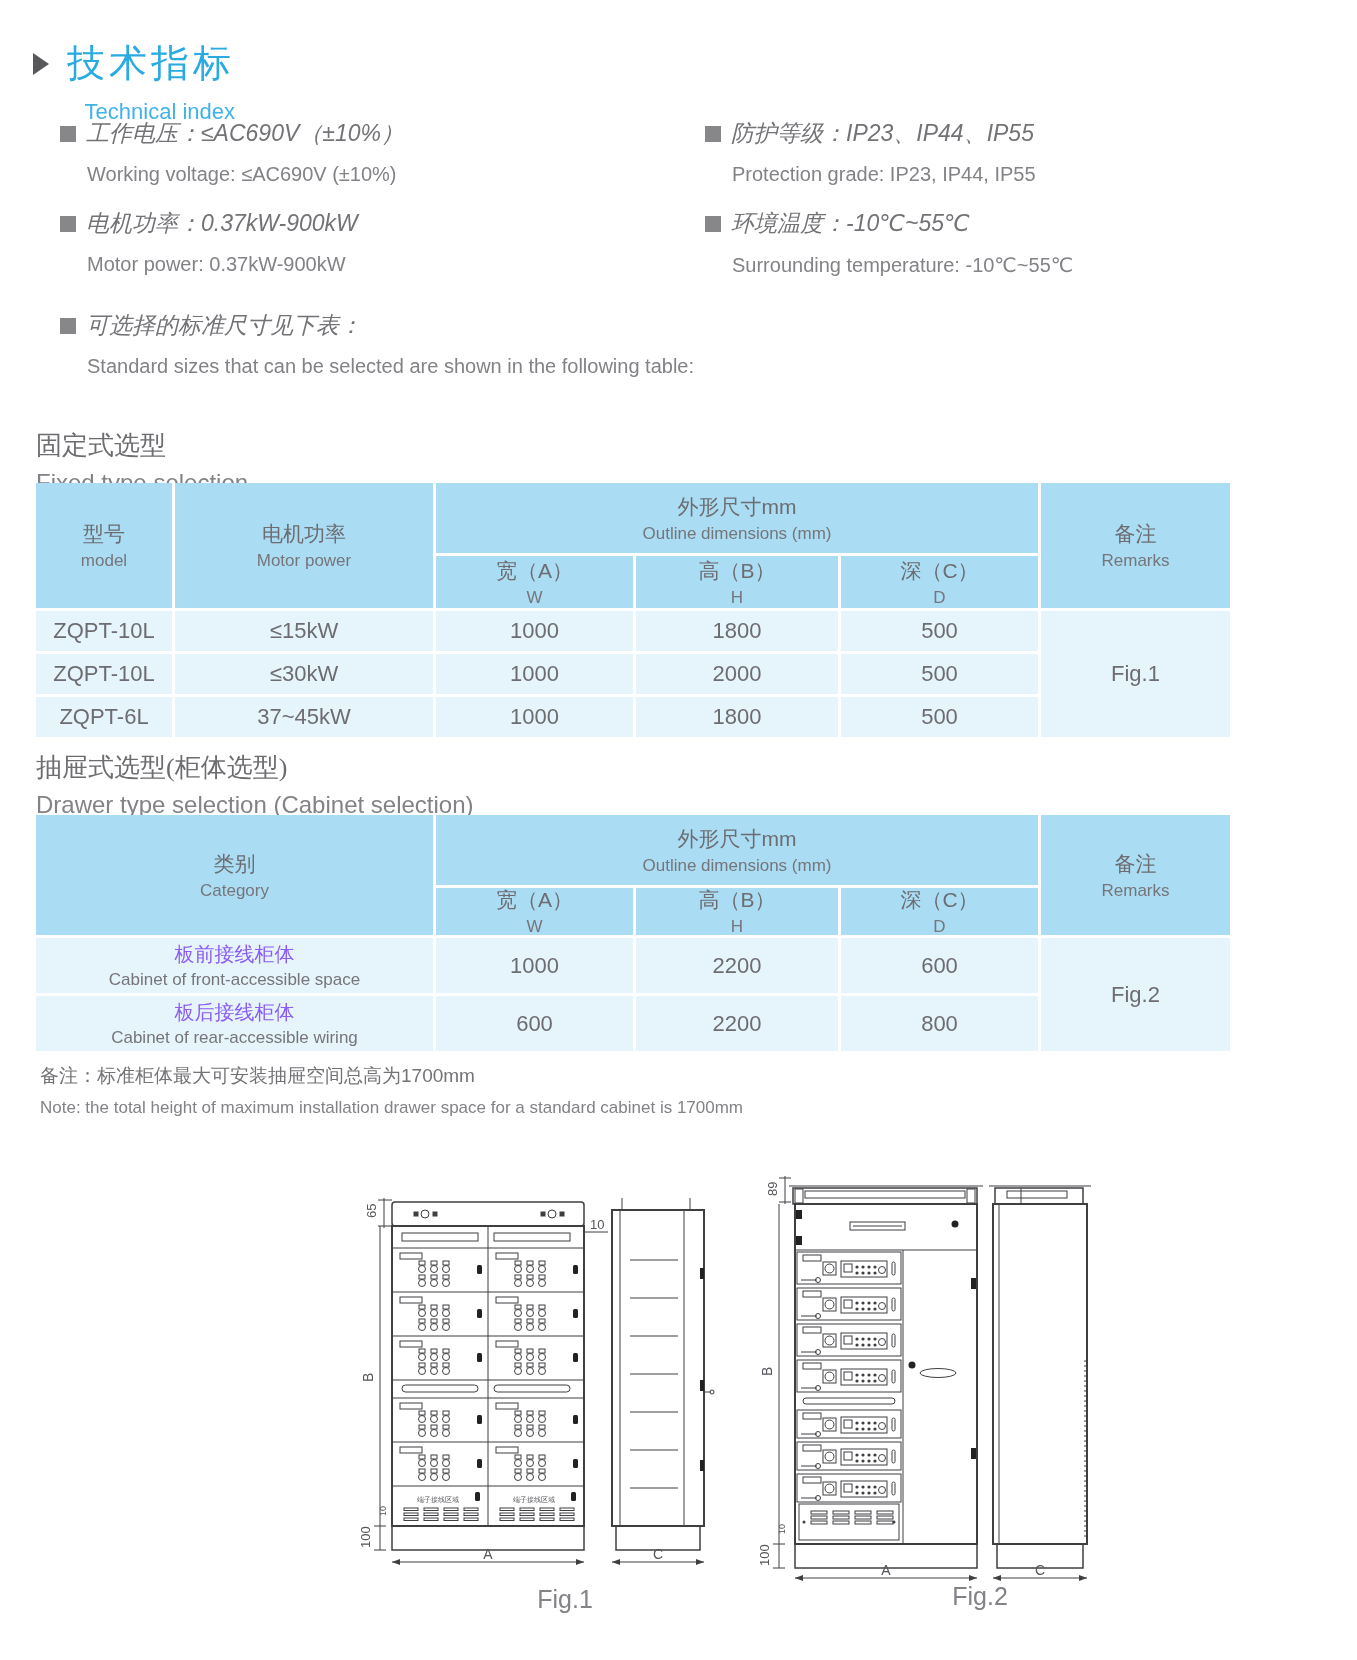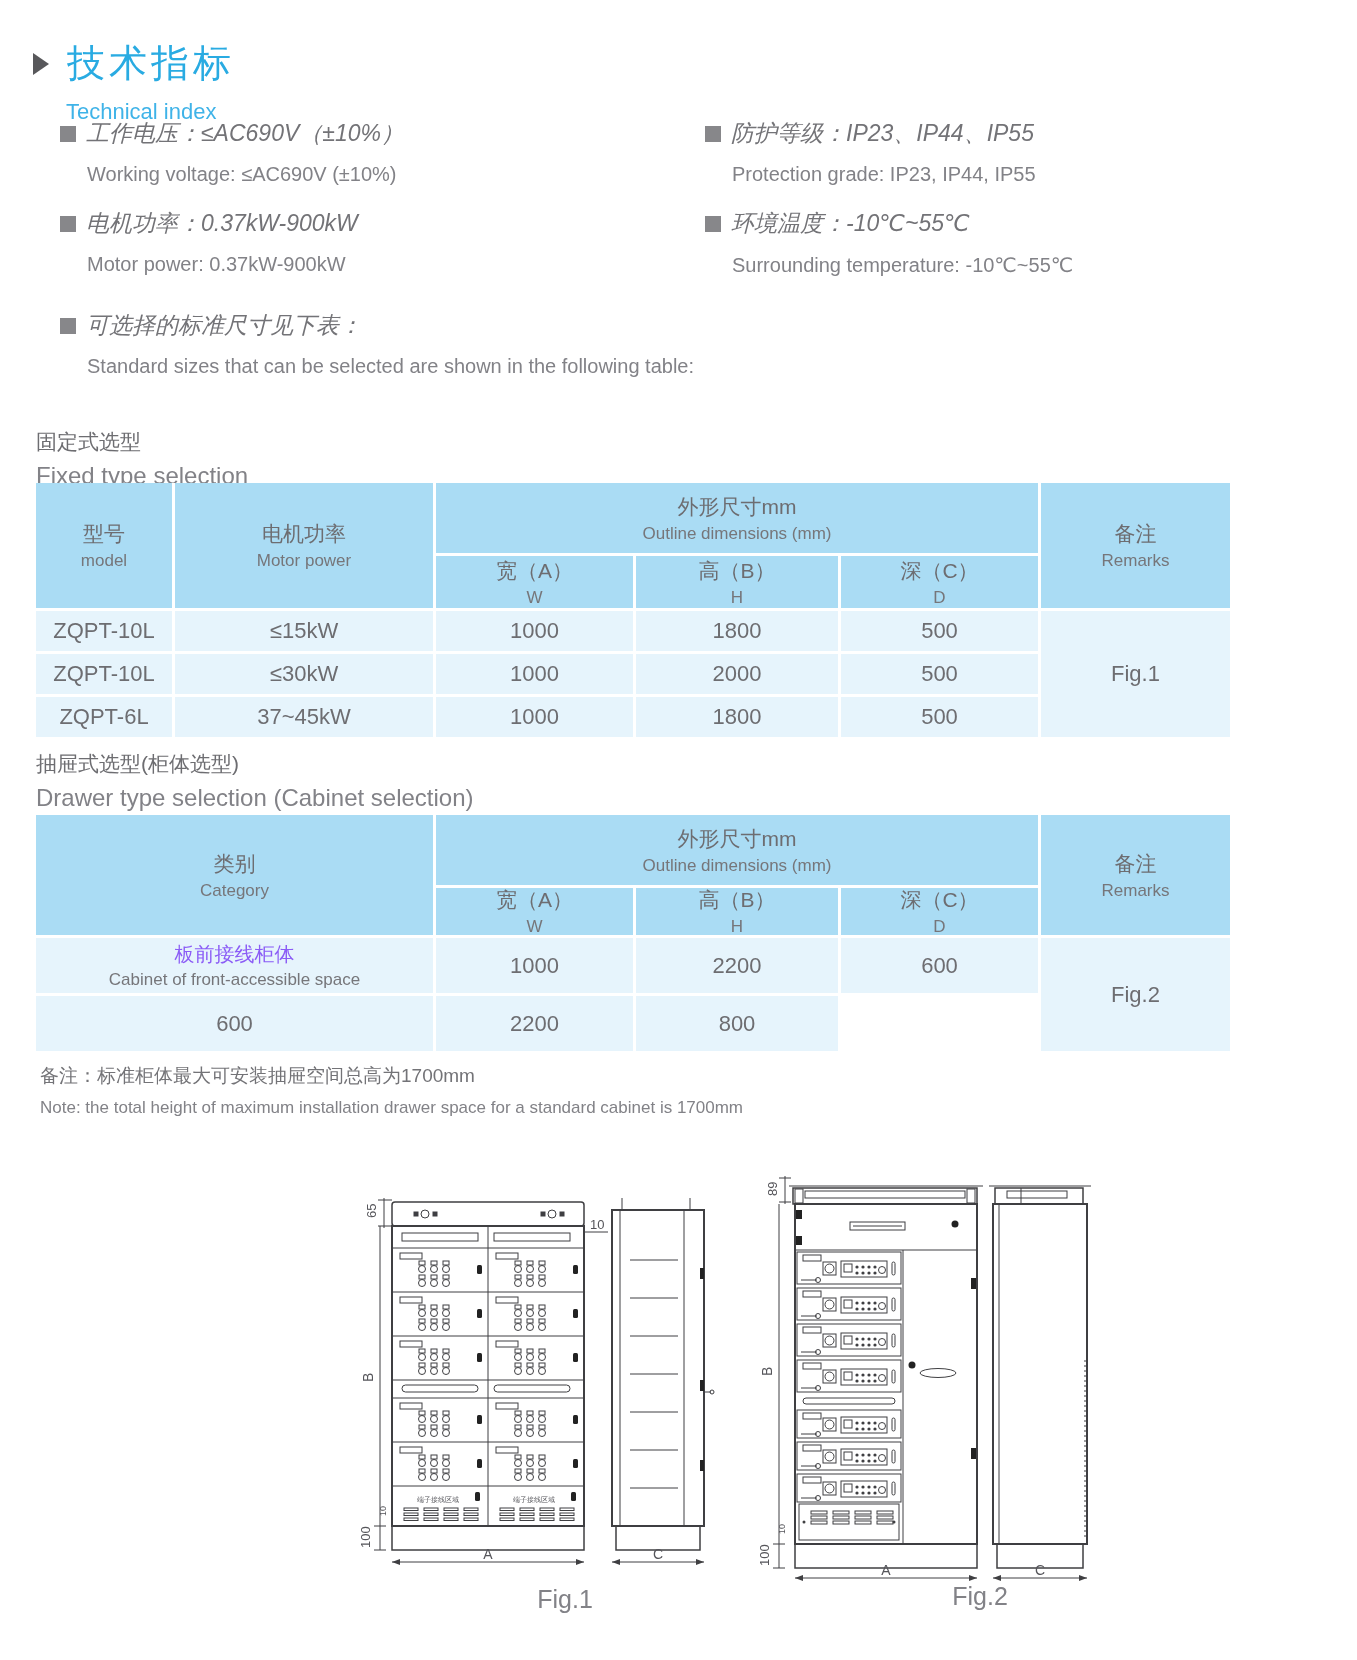"Technical index" .title-en { text-align: none -> right }
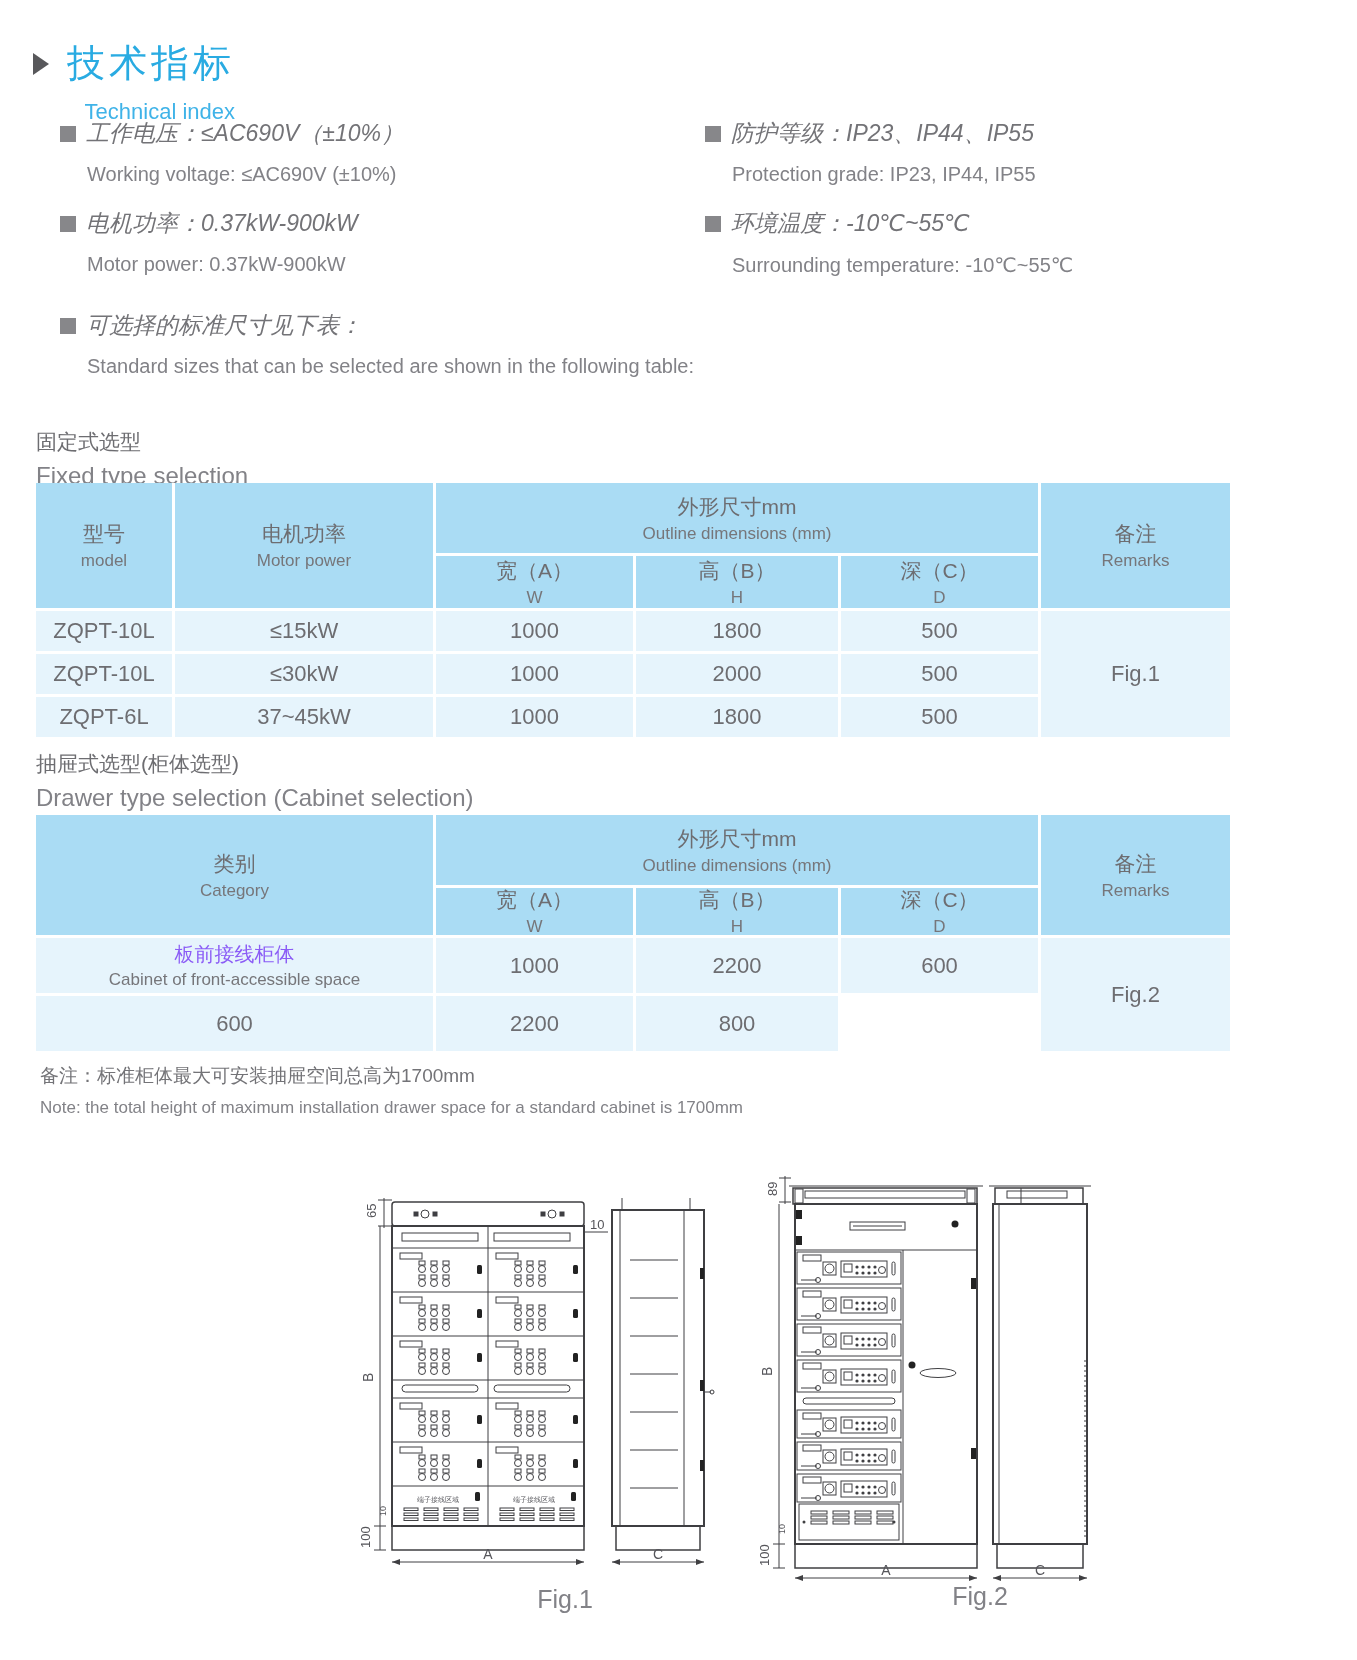"固定式选型" .cap-zh { font-family: none -> Liberation Serif, serif; font-size: 21px -> 26px }
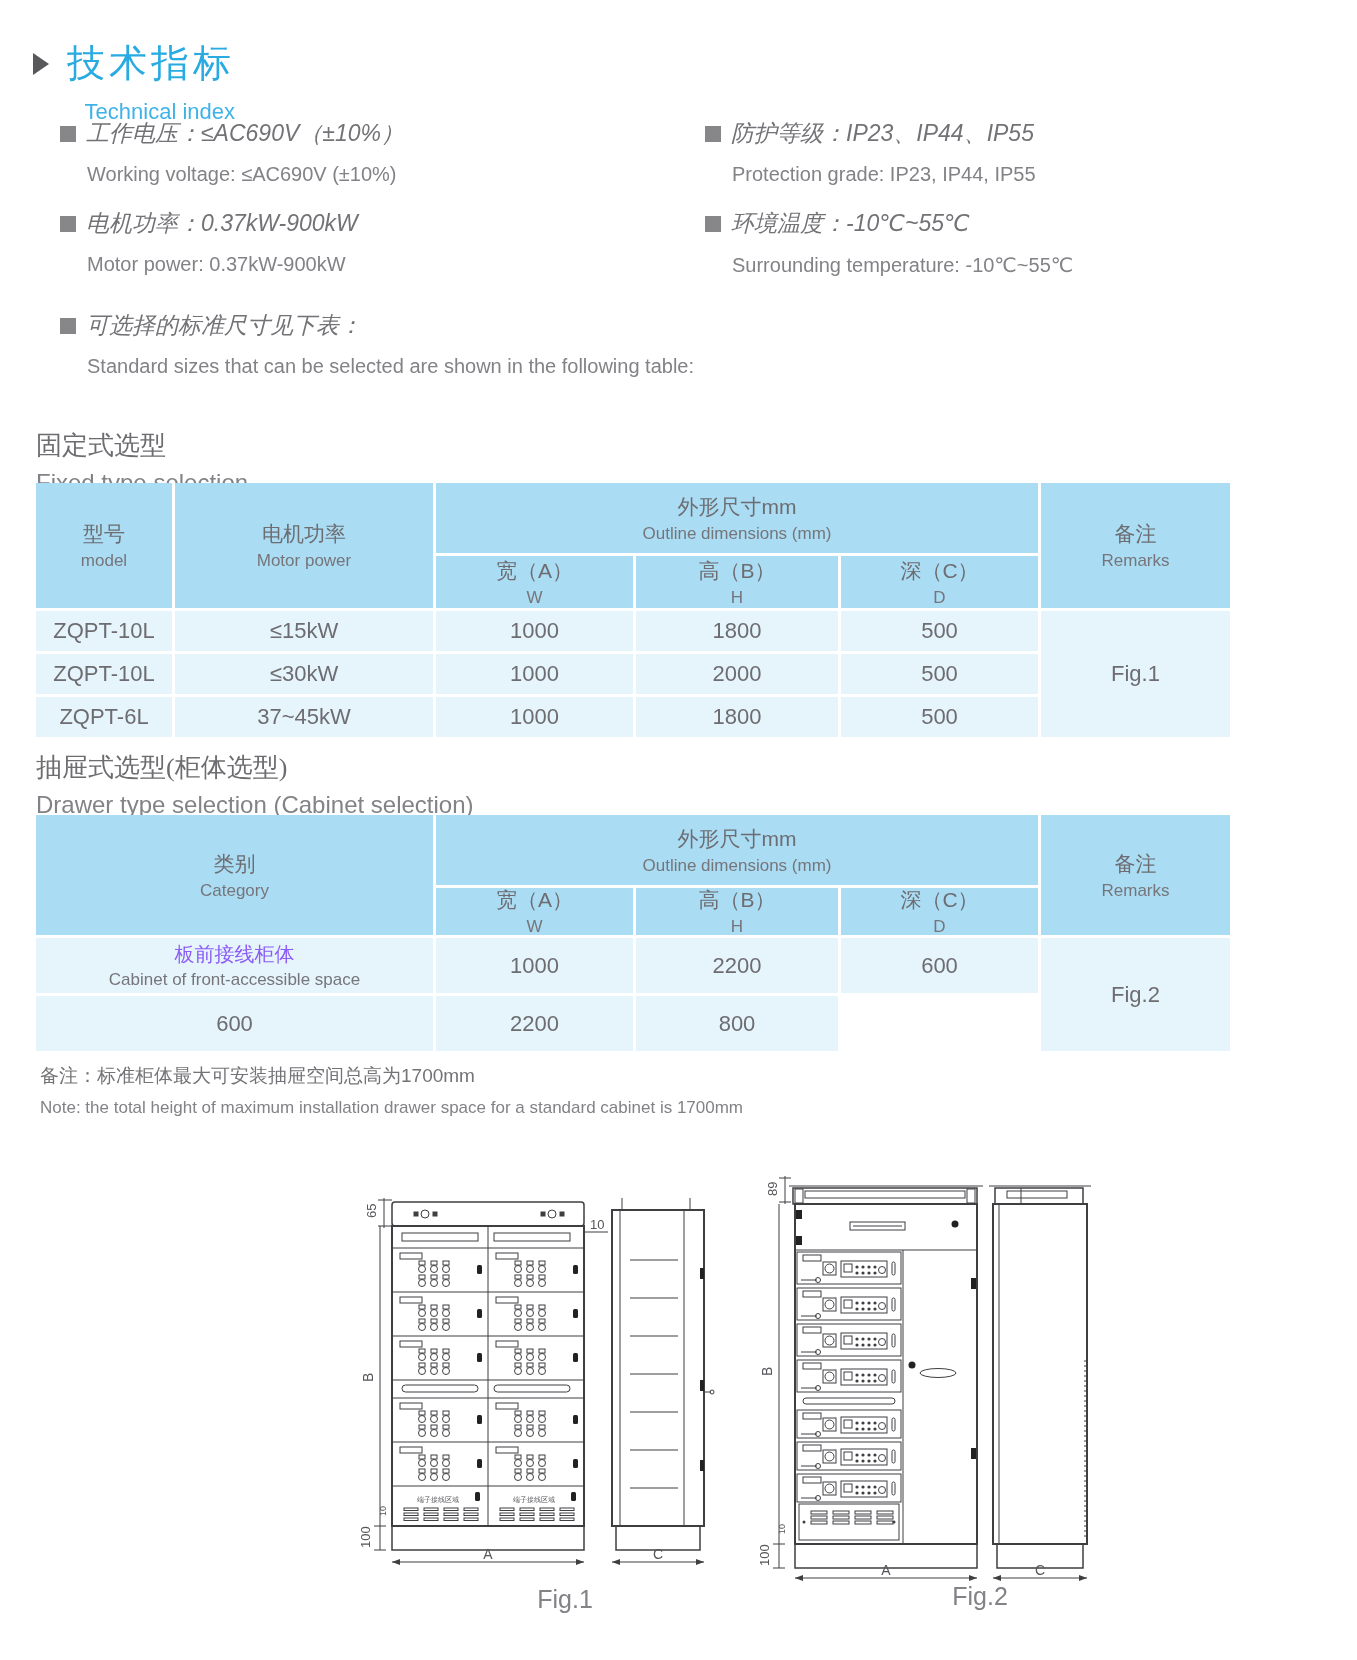"板后接线柜体" div.td { html: none -> <div> <div>板后接线柜体</div> <div>Cabinet of rear-accessible wiring</div> </div> }
